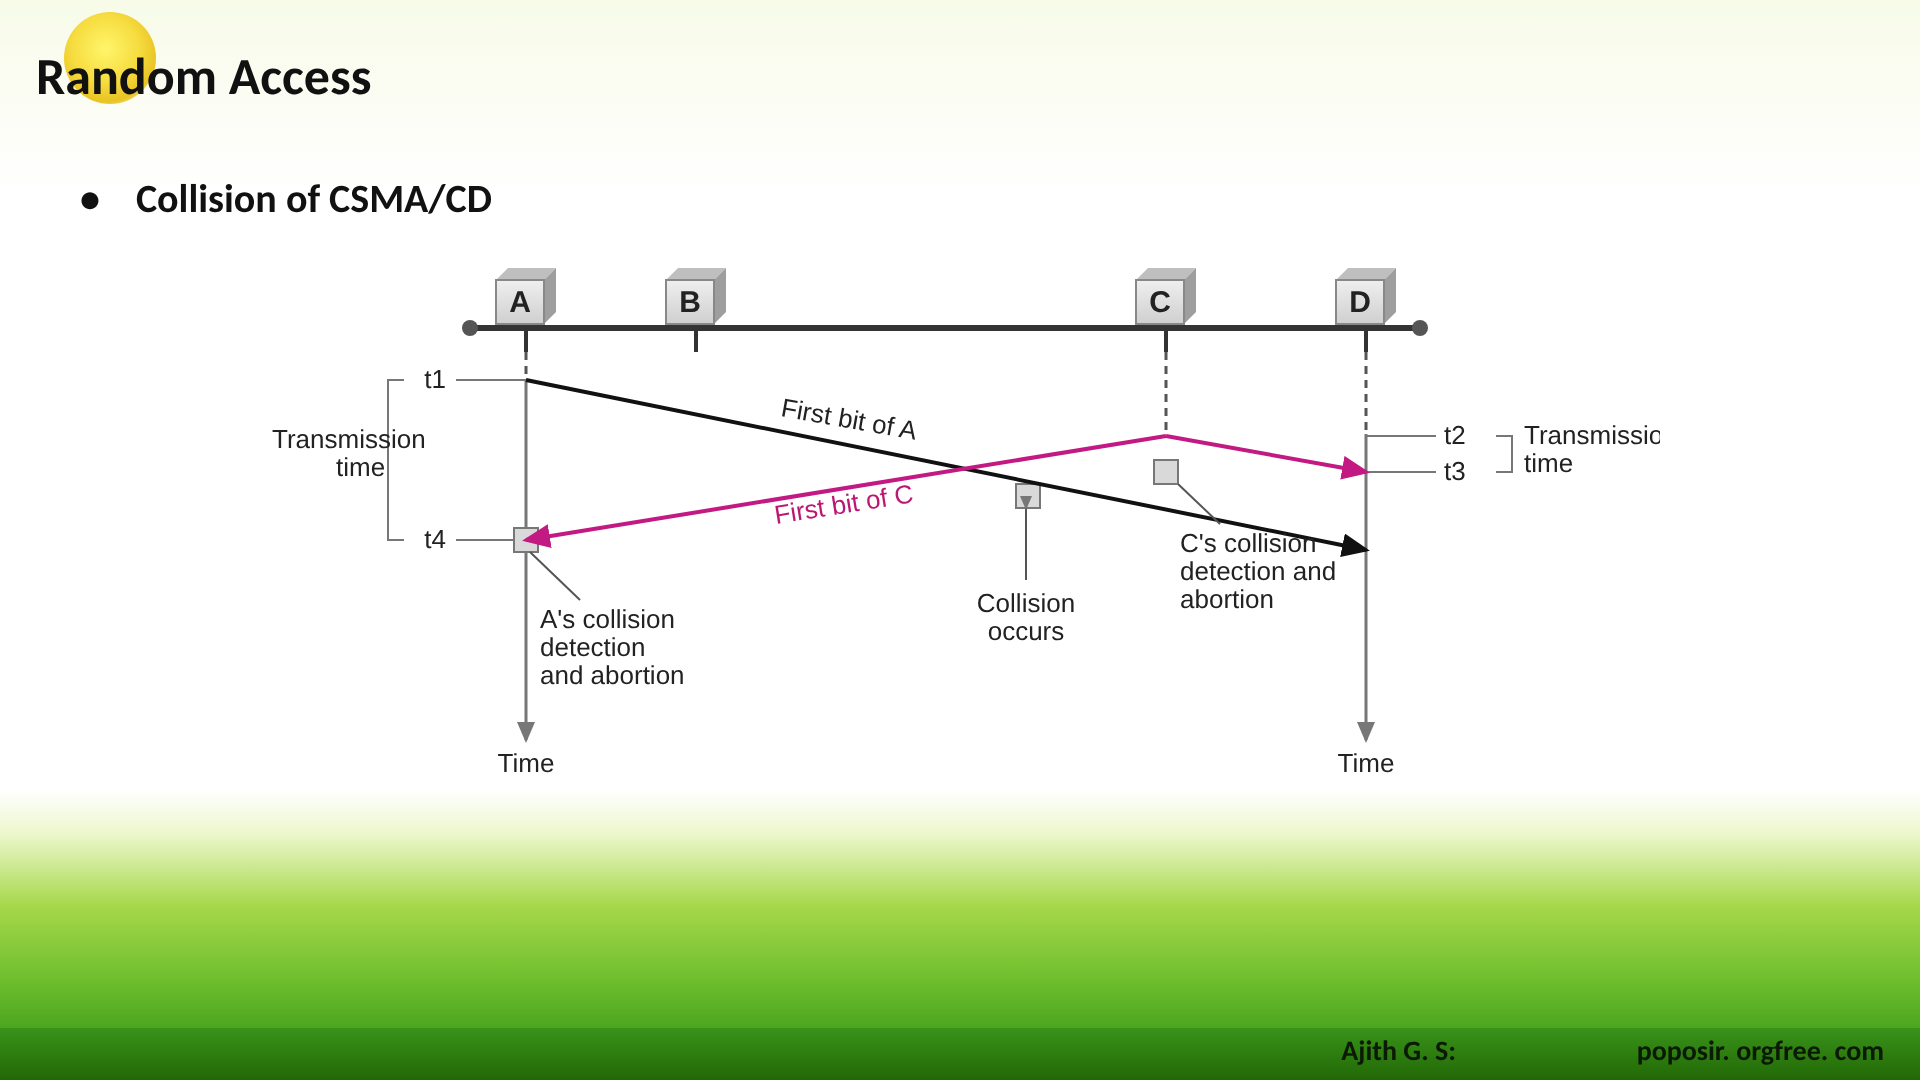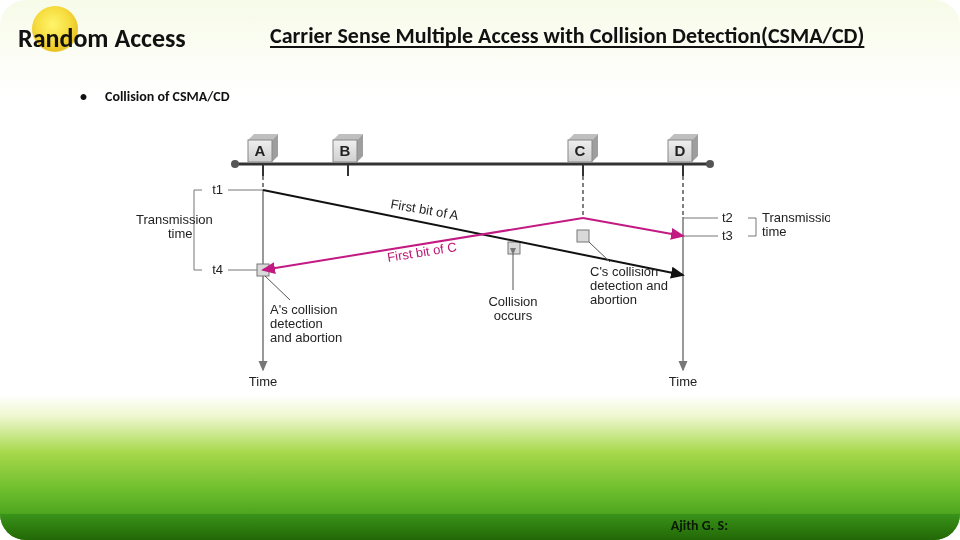"Random Access" .slide { border-radius: 26px -> none }
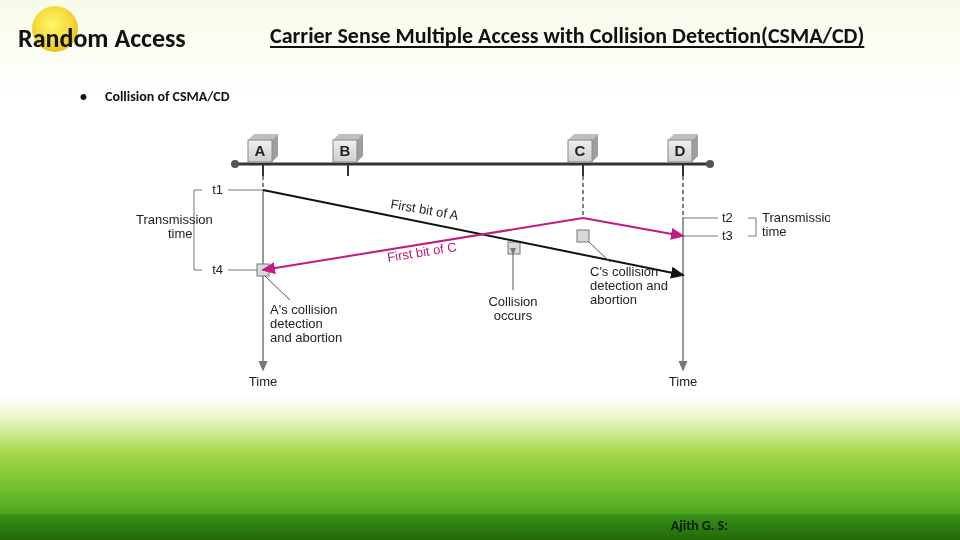"Carrier Sense Multiple Access with" div.subhead { html: <div>Carrier Sense Multiple Access with Collision Detection(CSMA/CD)</div> -> none }
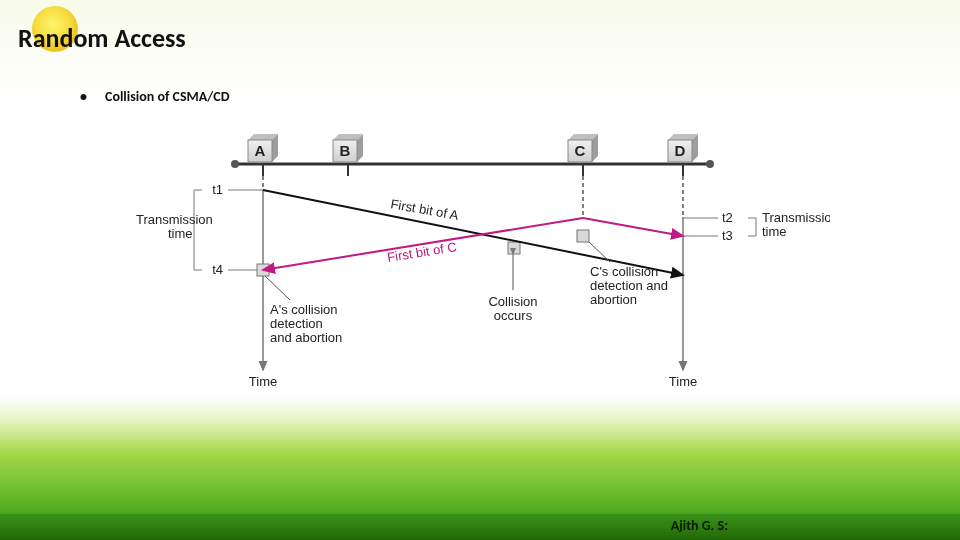"• Collision of CSMA/CD" .bullet { font-size: 14px -> 20px; margin-left: 40px -> none }
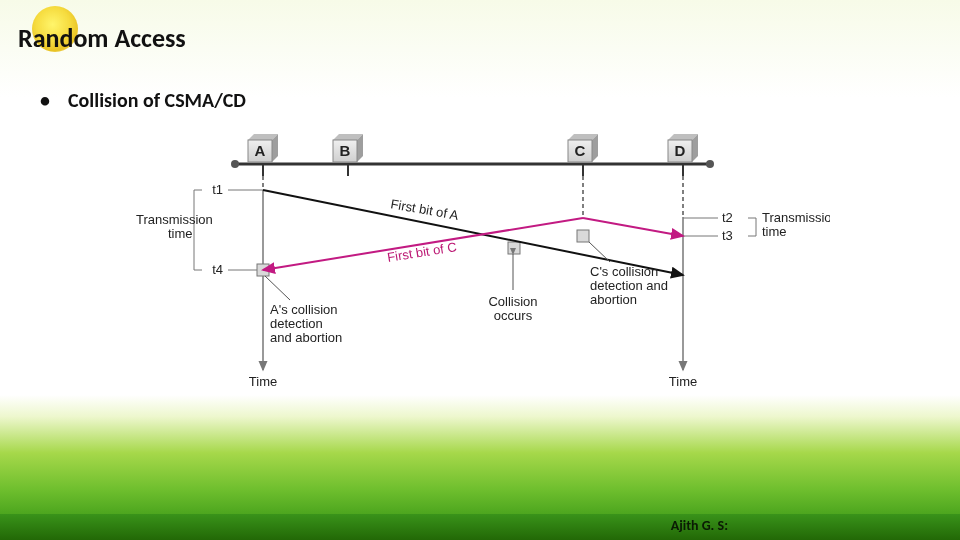"poposir. orgfree. com" div.footer-right { html: none -> <div>poposir. orgfree. com</div> }
